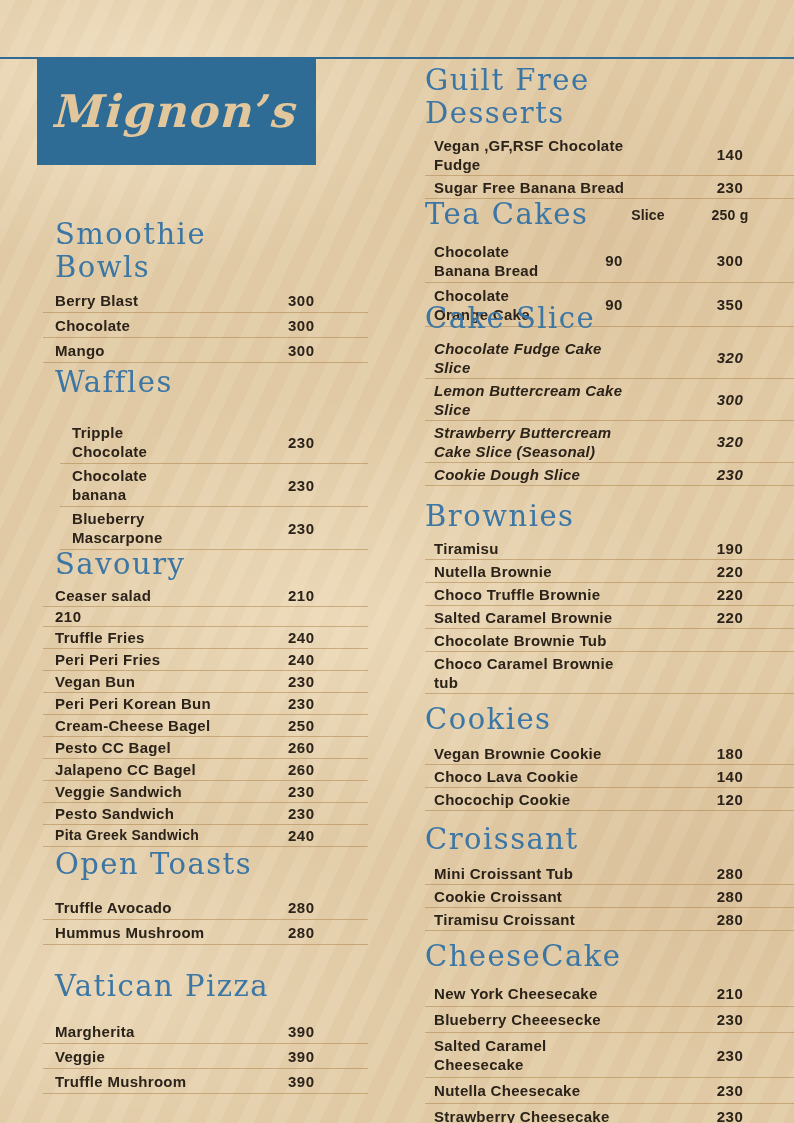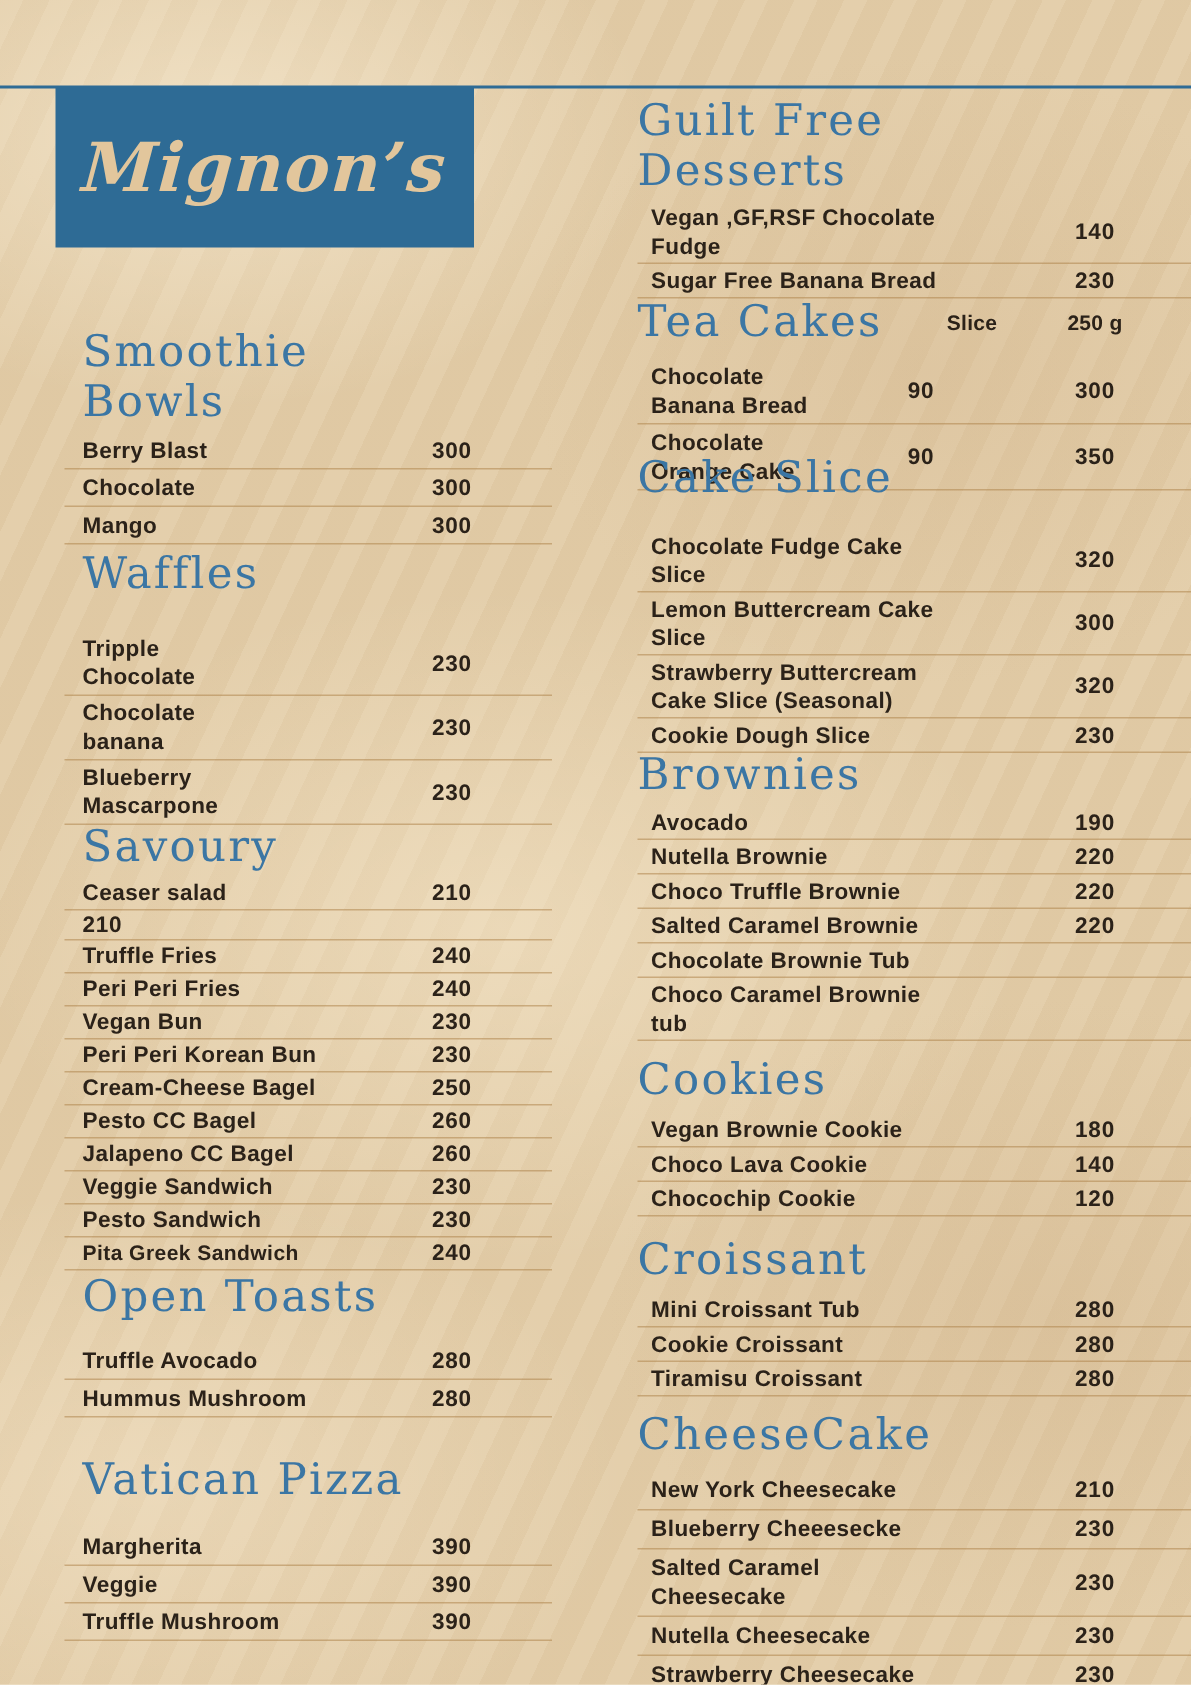"Chocolate Fudge Cake" .col-right .sec-3 .rows { font-style: none -> italic; margin-top: 18px -> 2px }
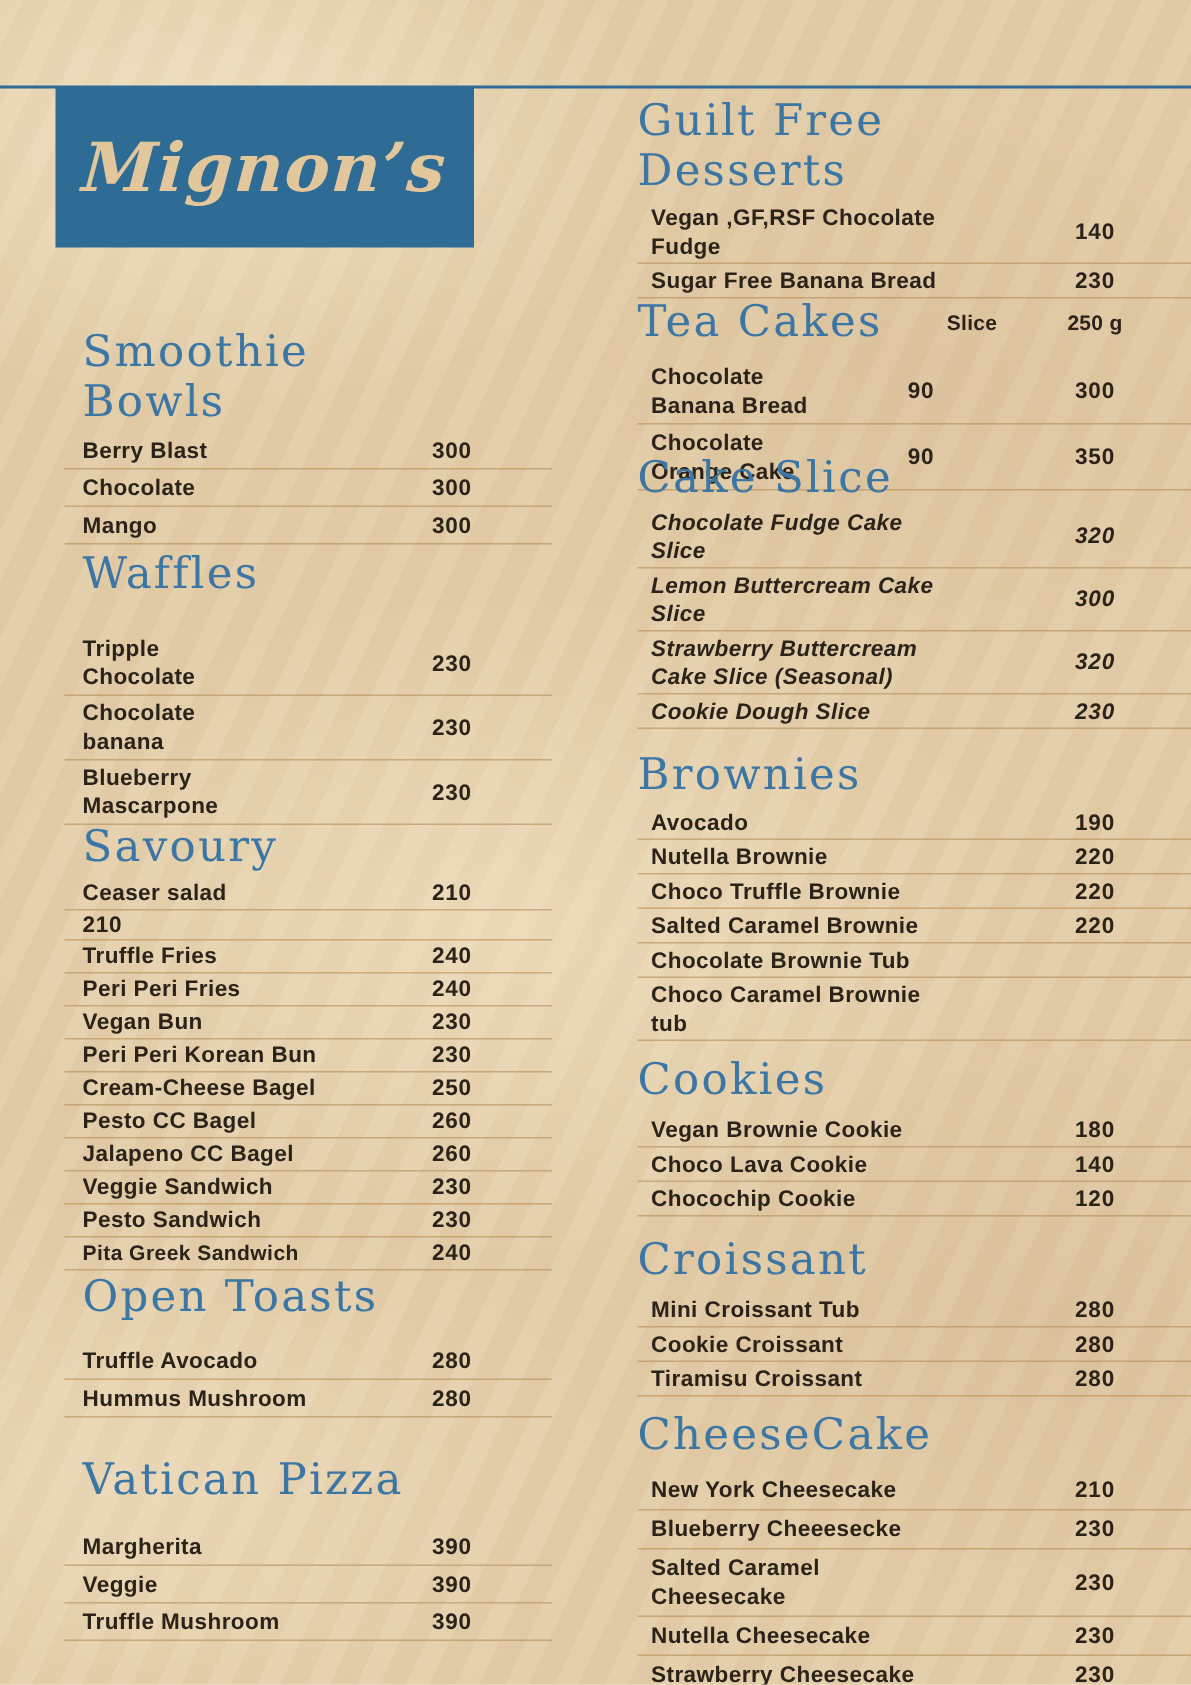"Tripple" .col-left .sec-2 .rows { margin-left: none -> 17px }
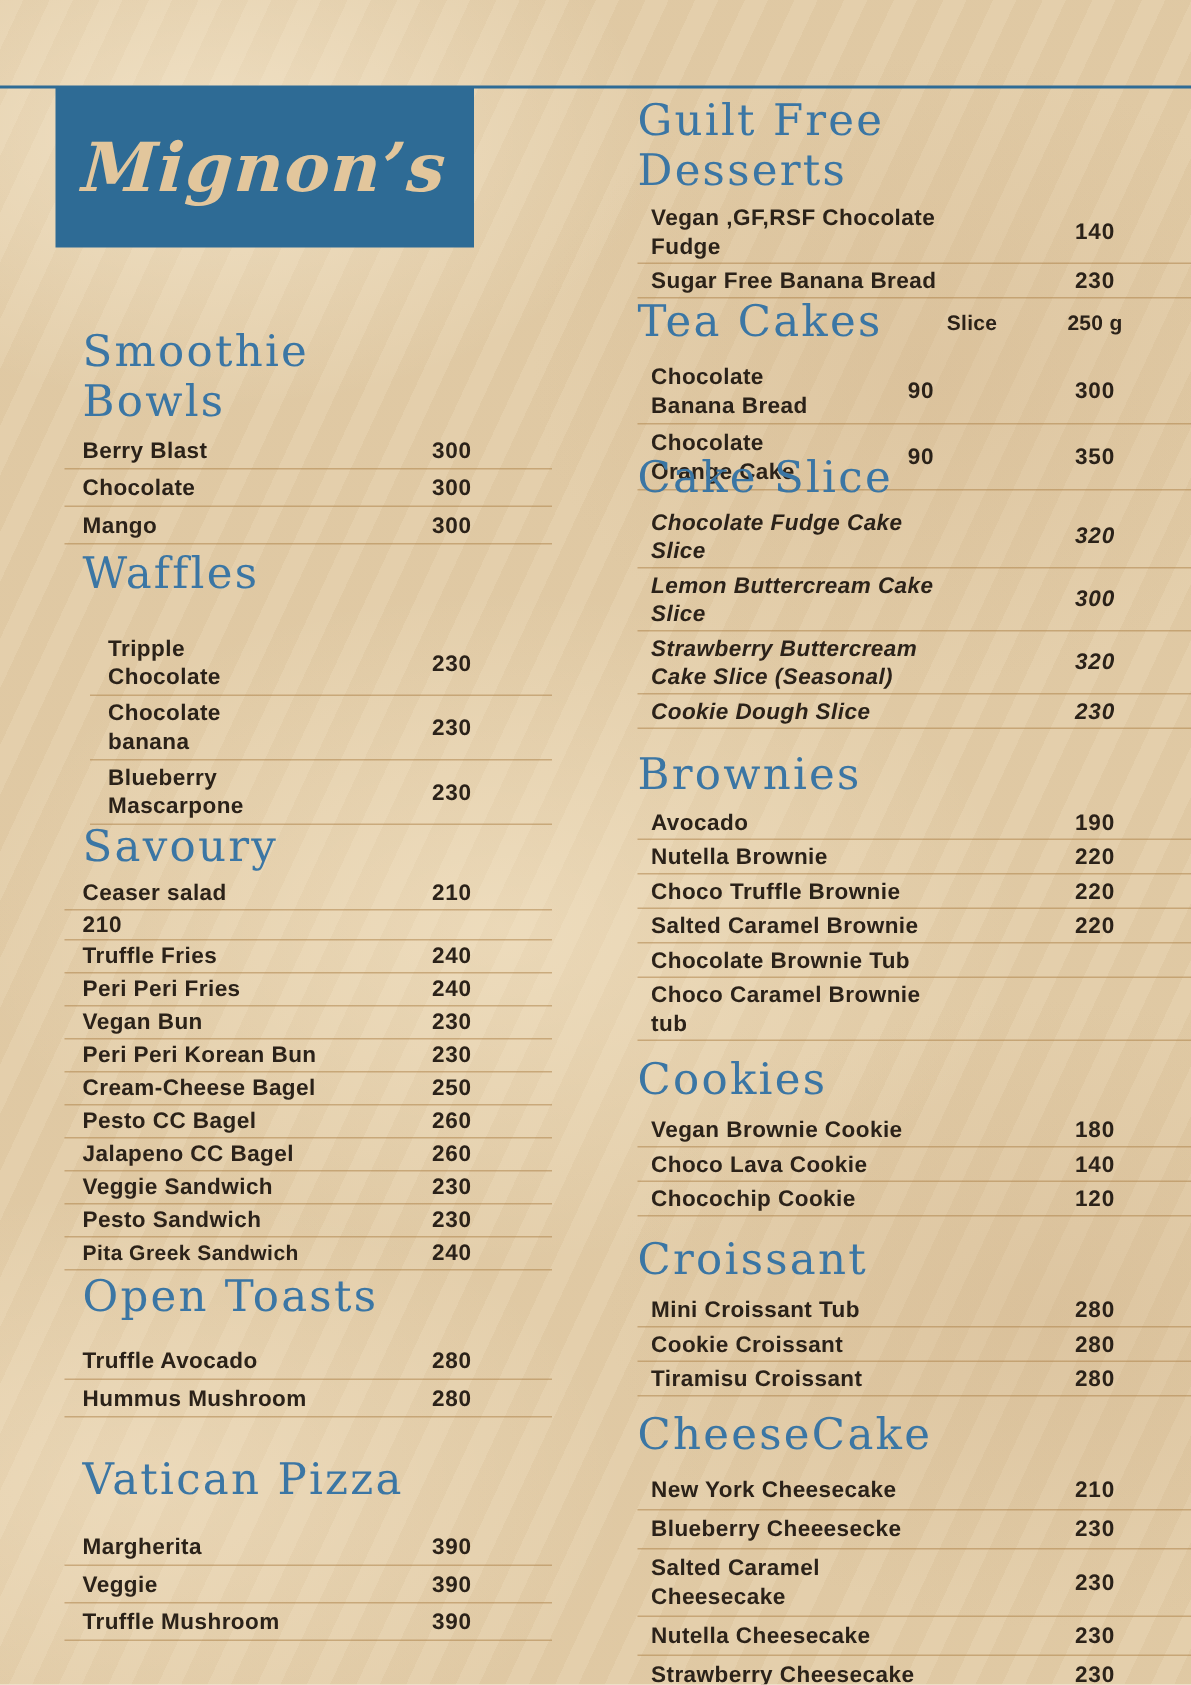"Avocado" span.item-name { text: Avocado -> Tiramisu }
